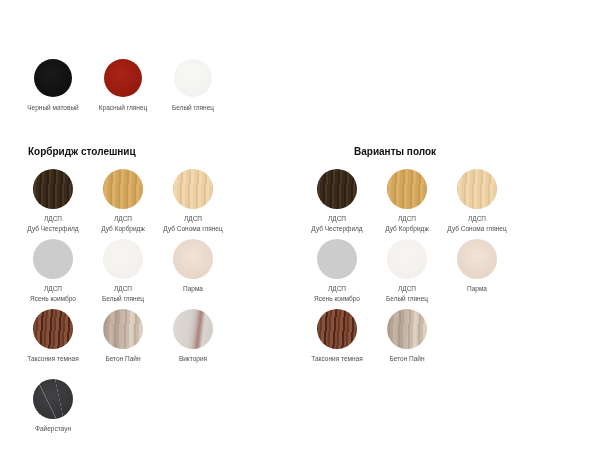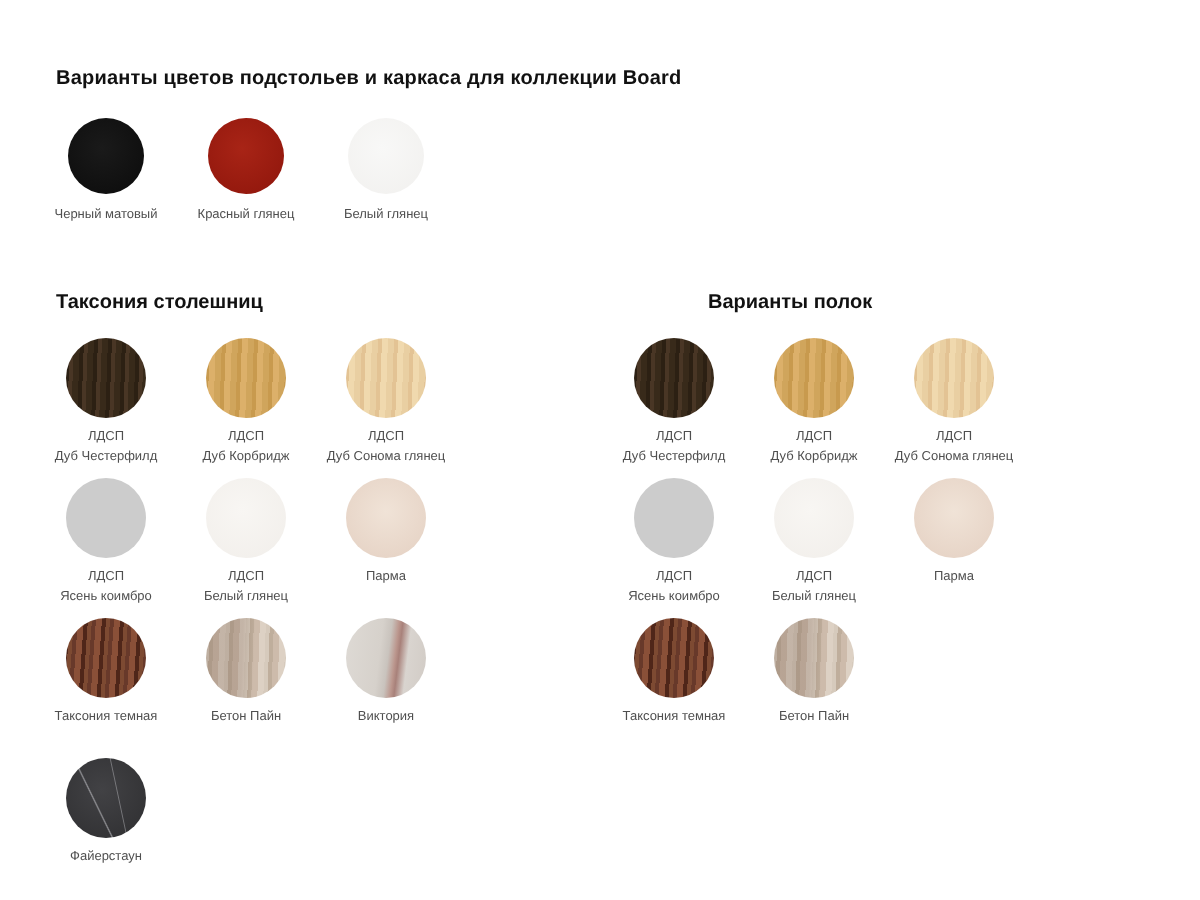"Варианты цветов подстольев и каркаса" div.title { html: <div>Варианты цветов подстольев и каркаса для коллекции Board</div> -> none }
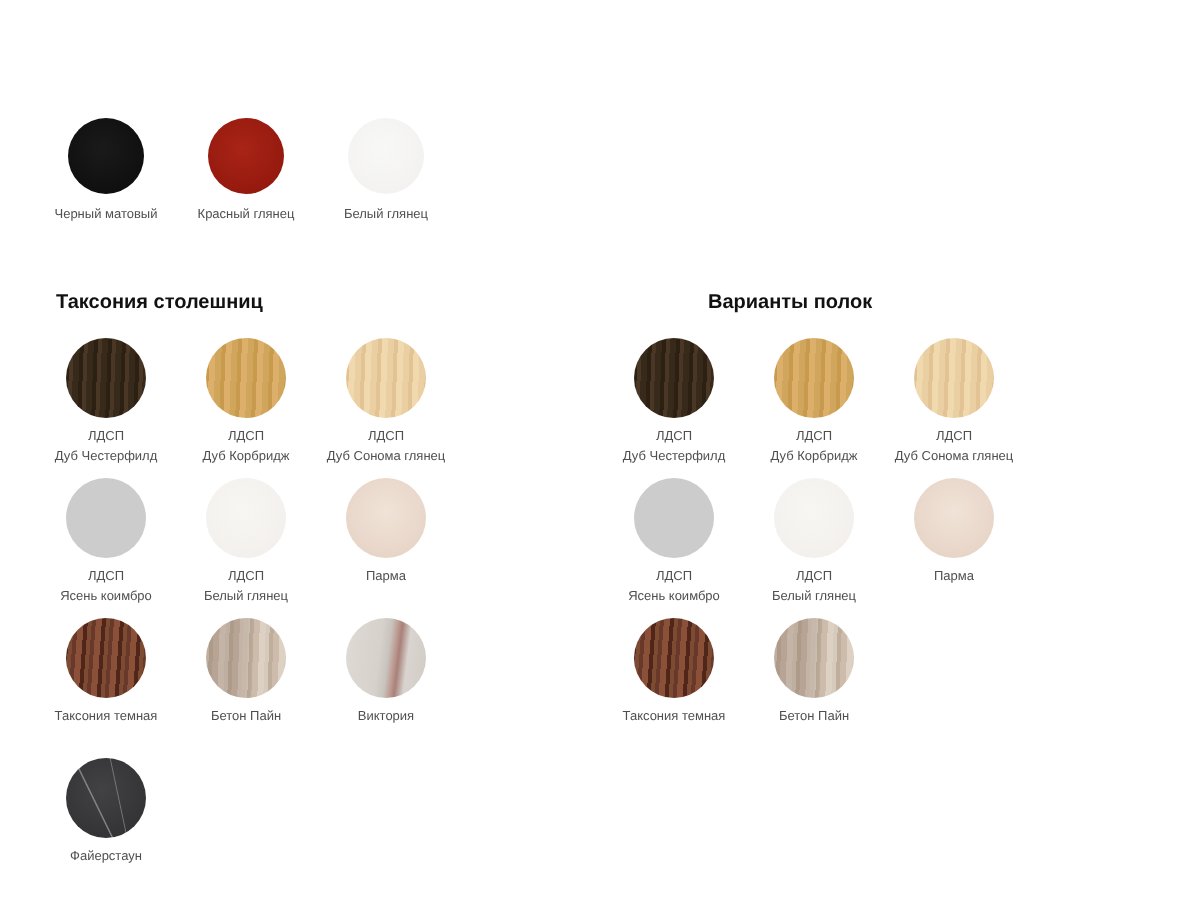"Таксония столешниц" div.section-title { text: Таксония -> Корбридж }
